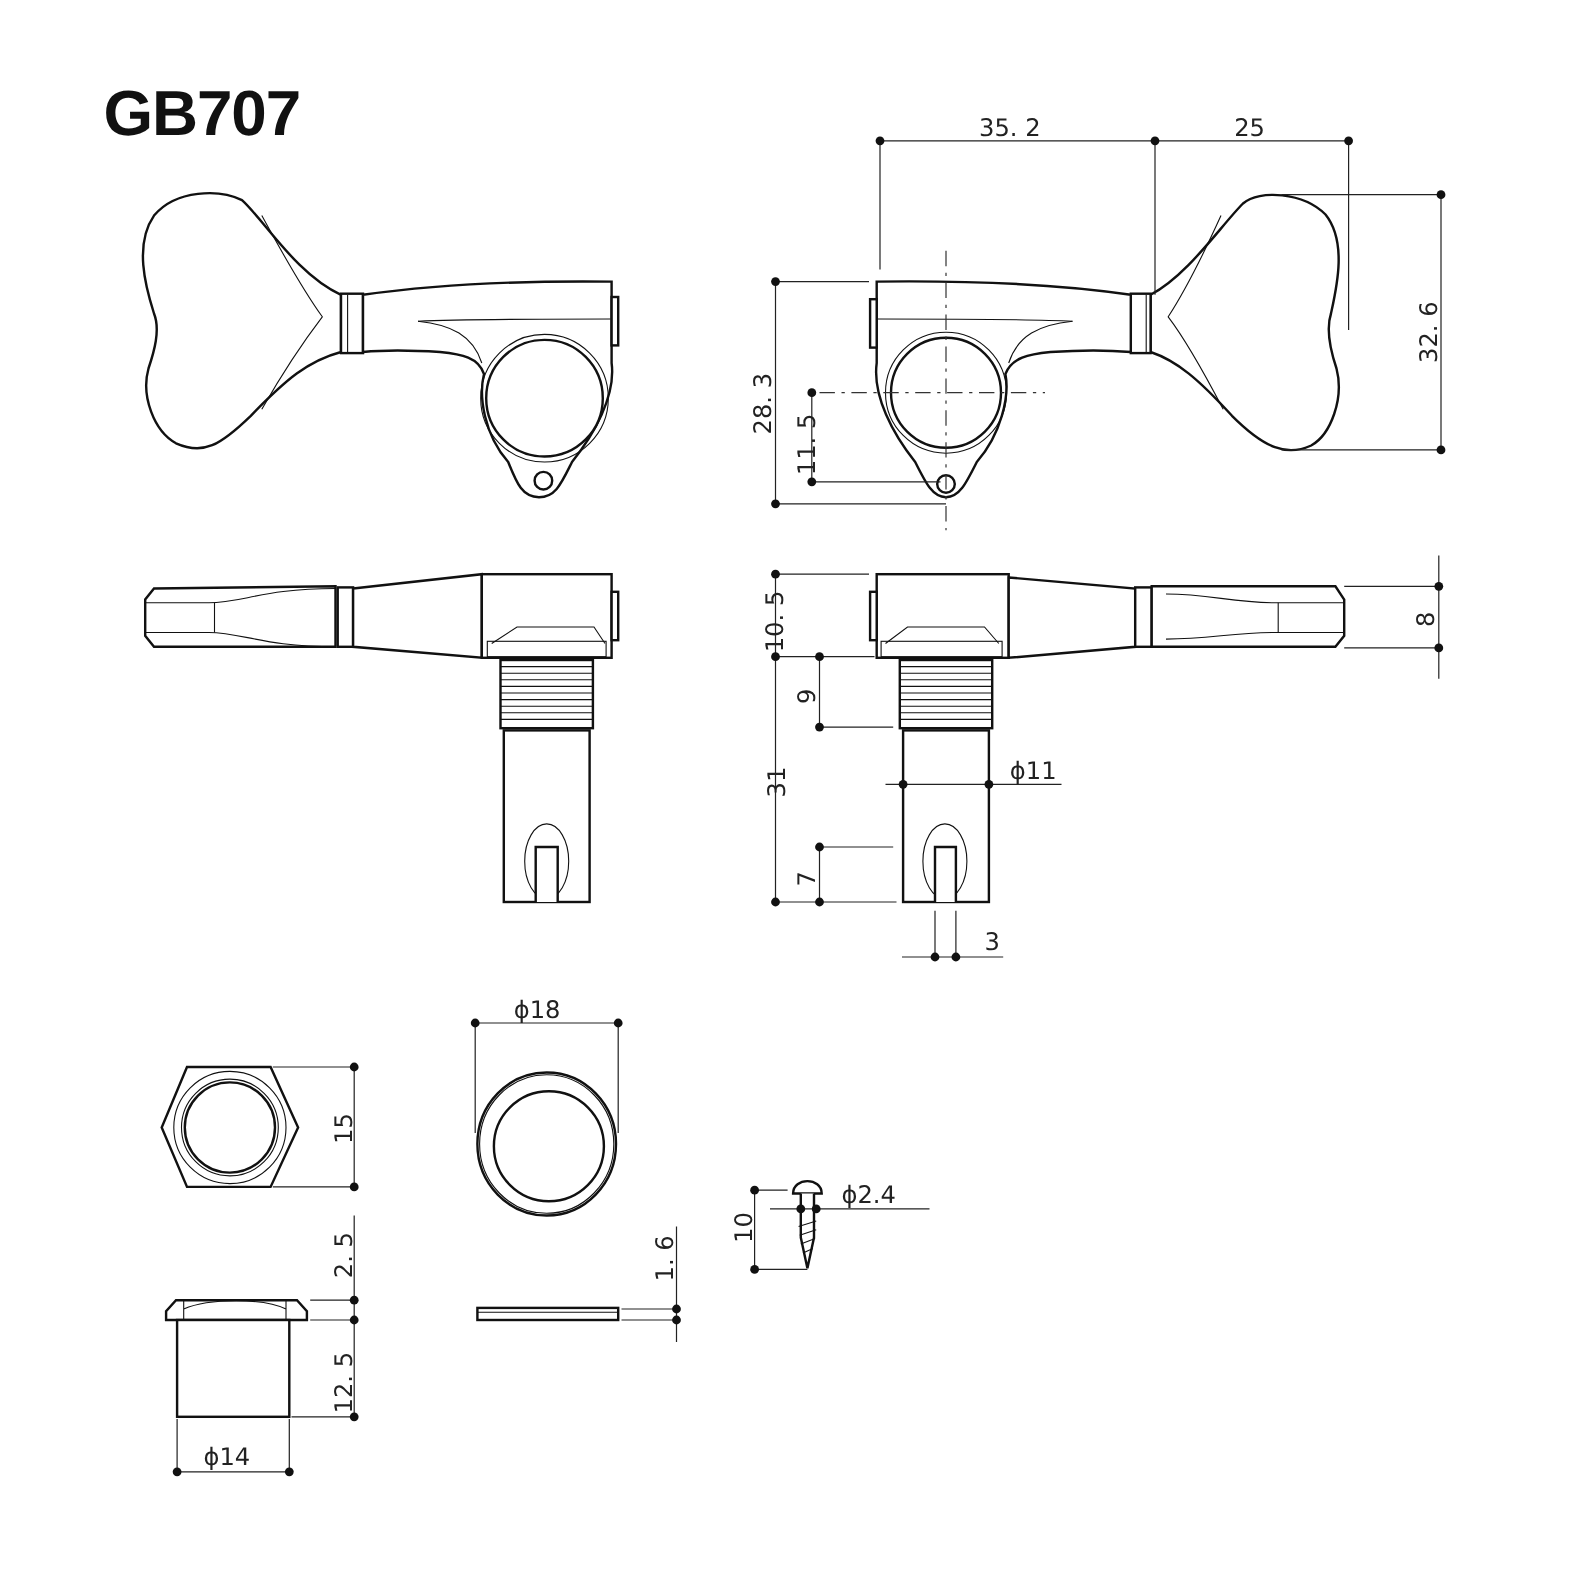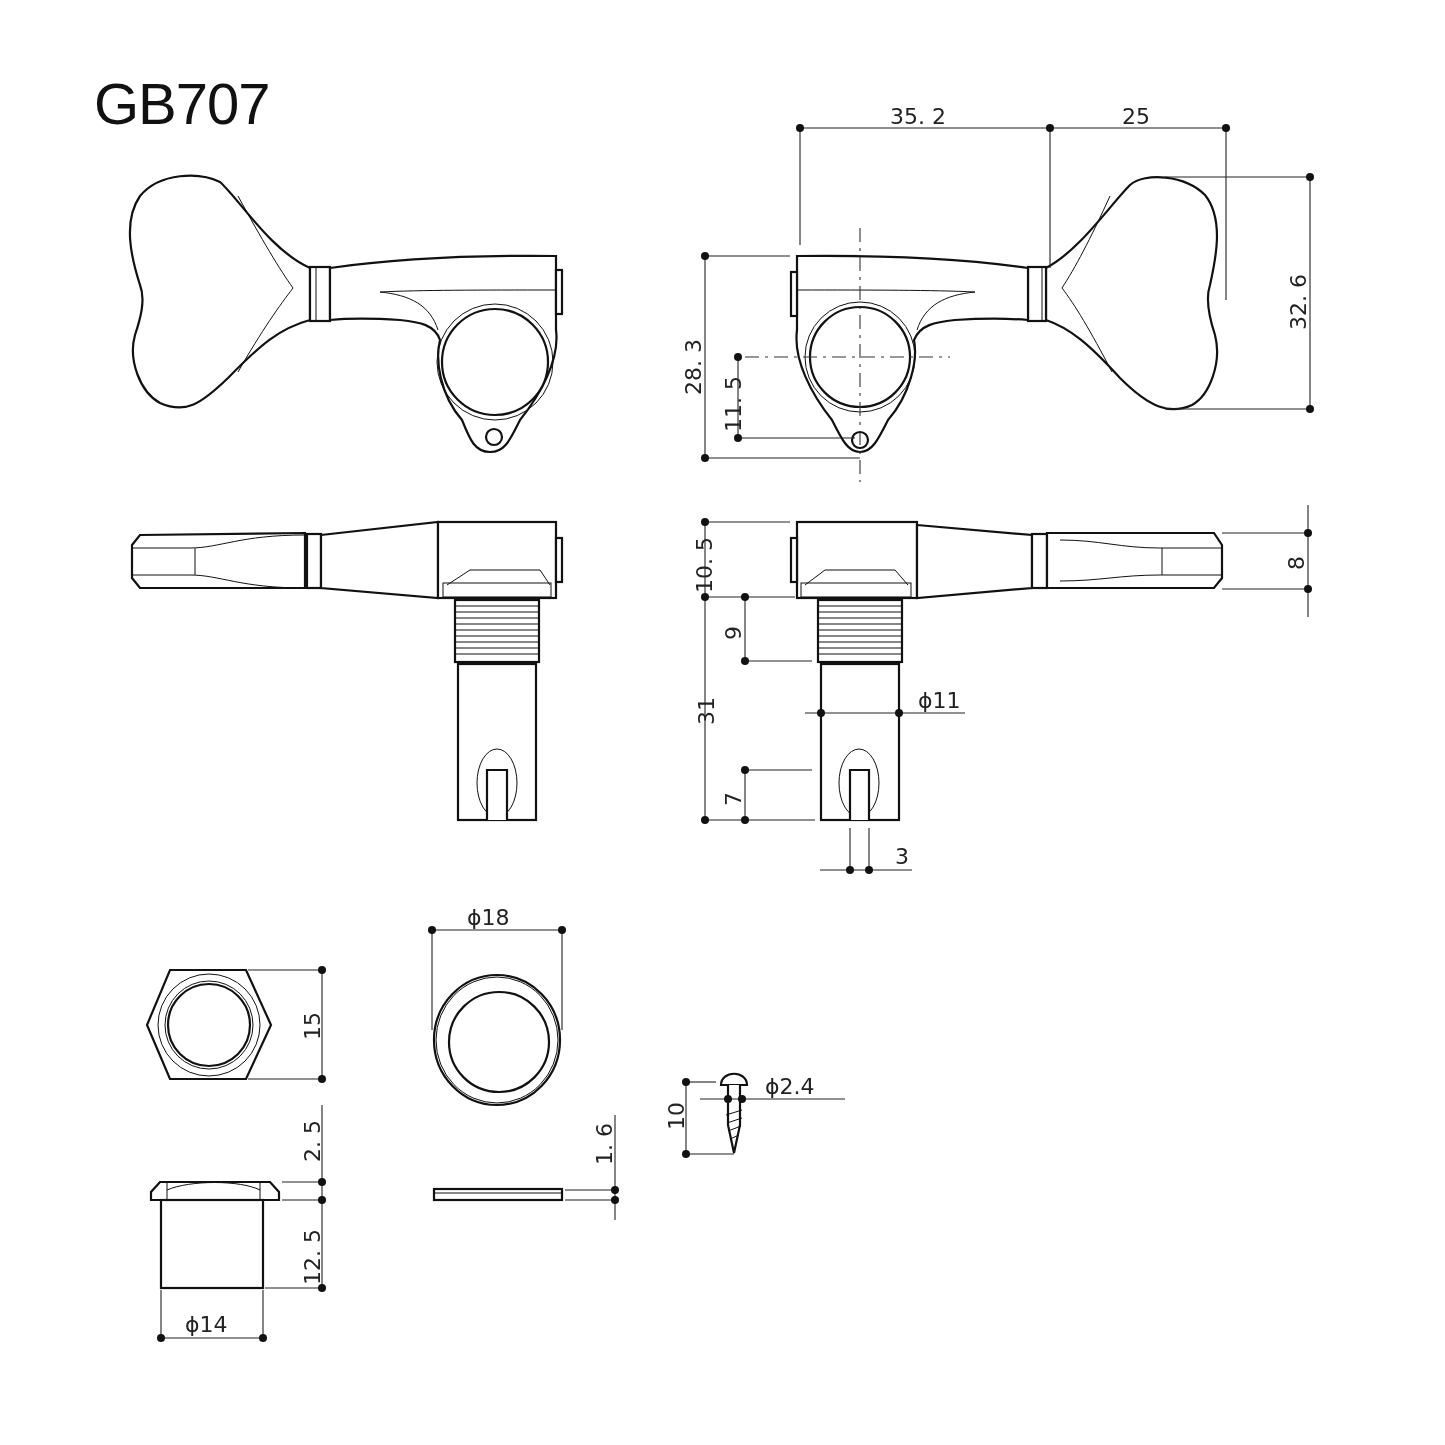"GB707" .title { font-weight: normal -> bold }
